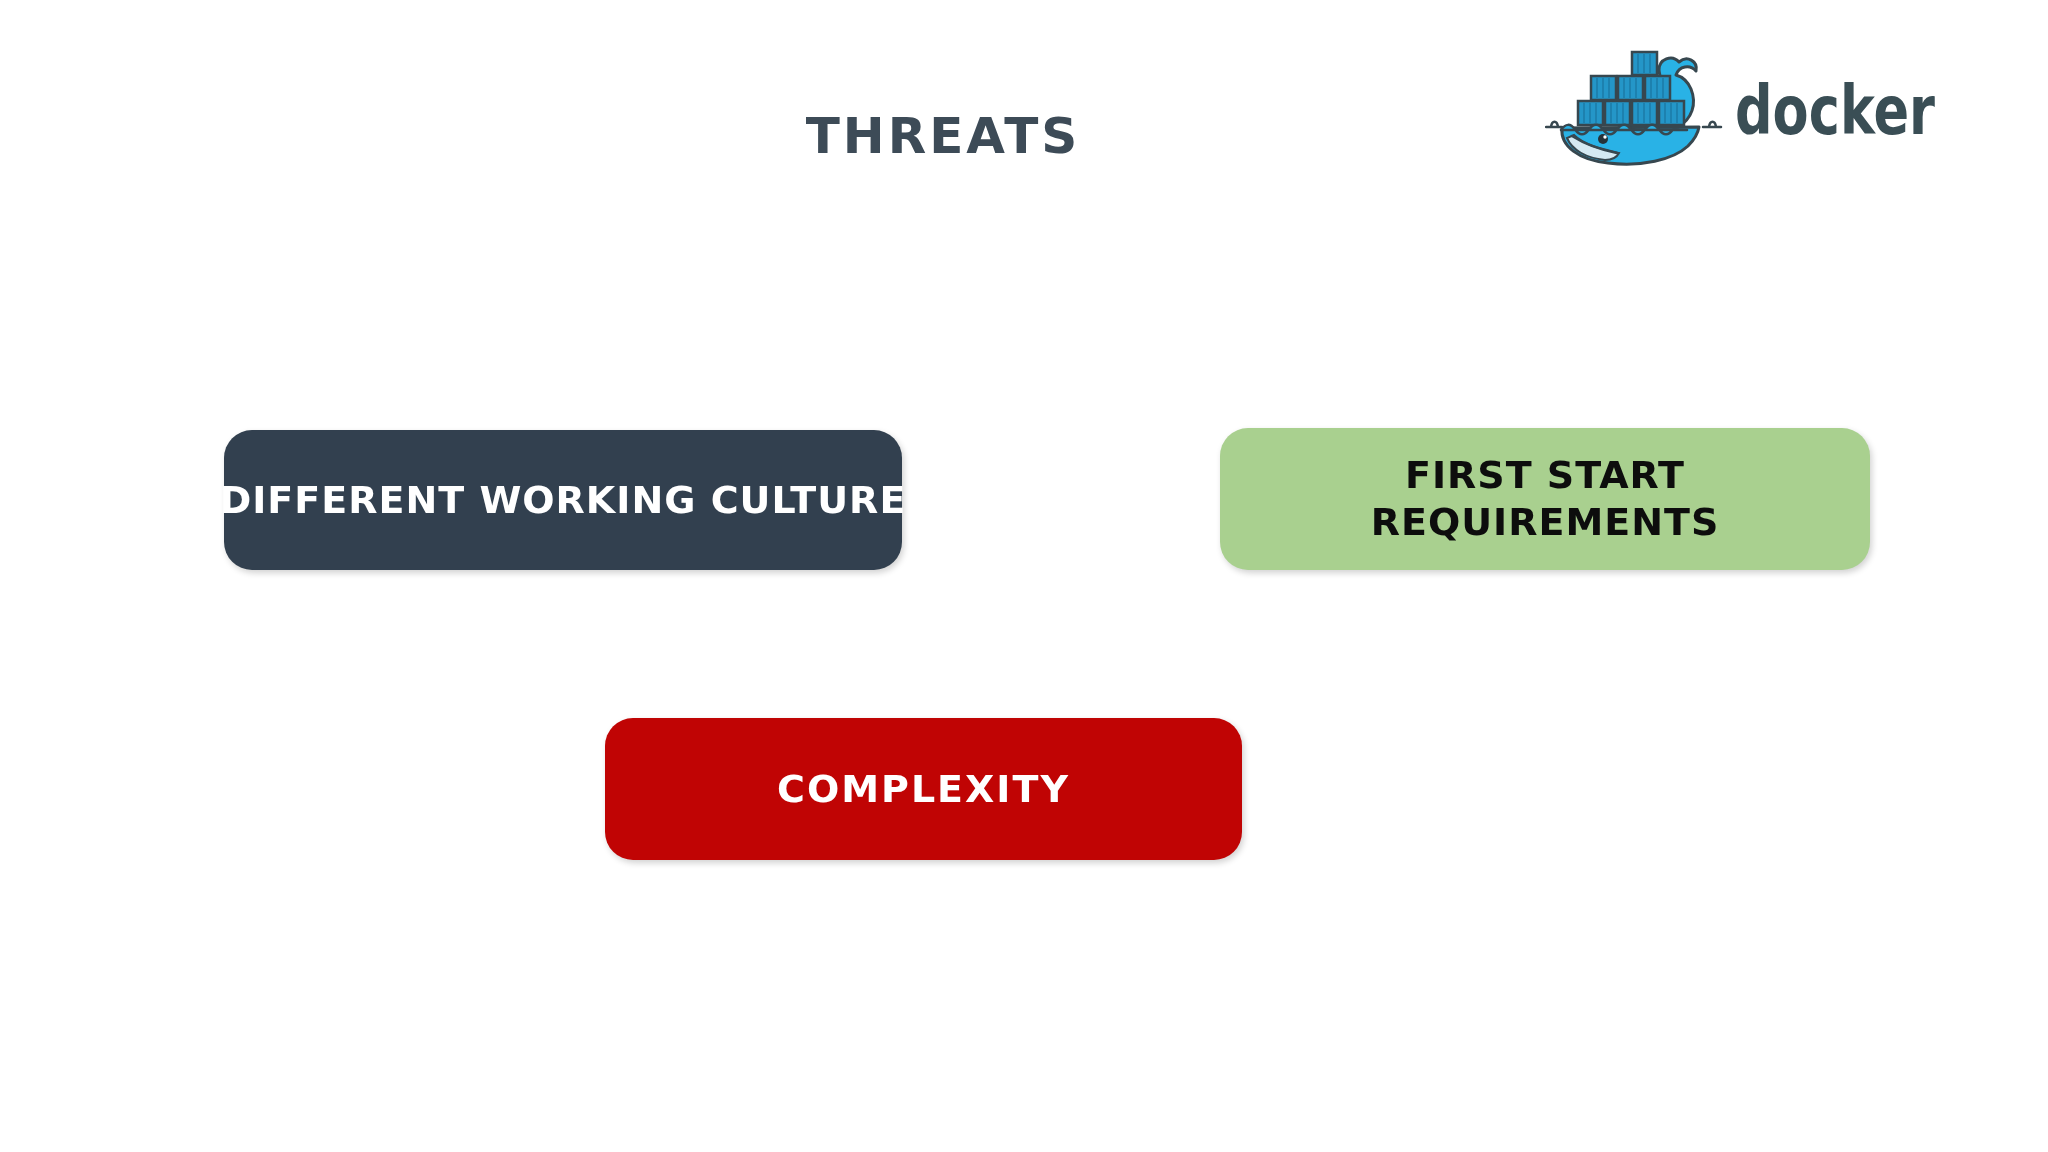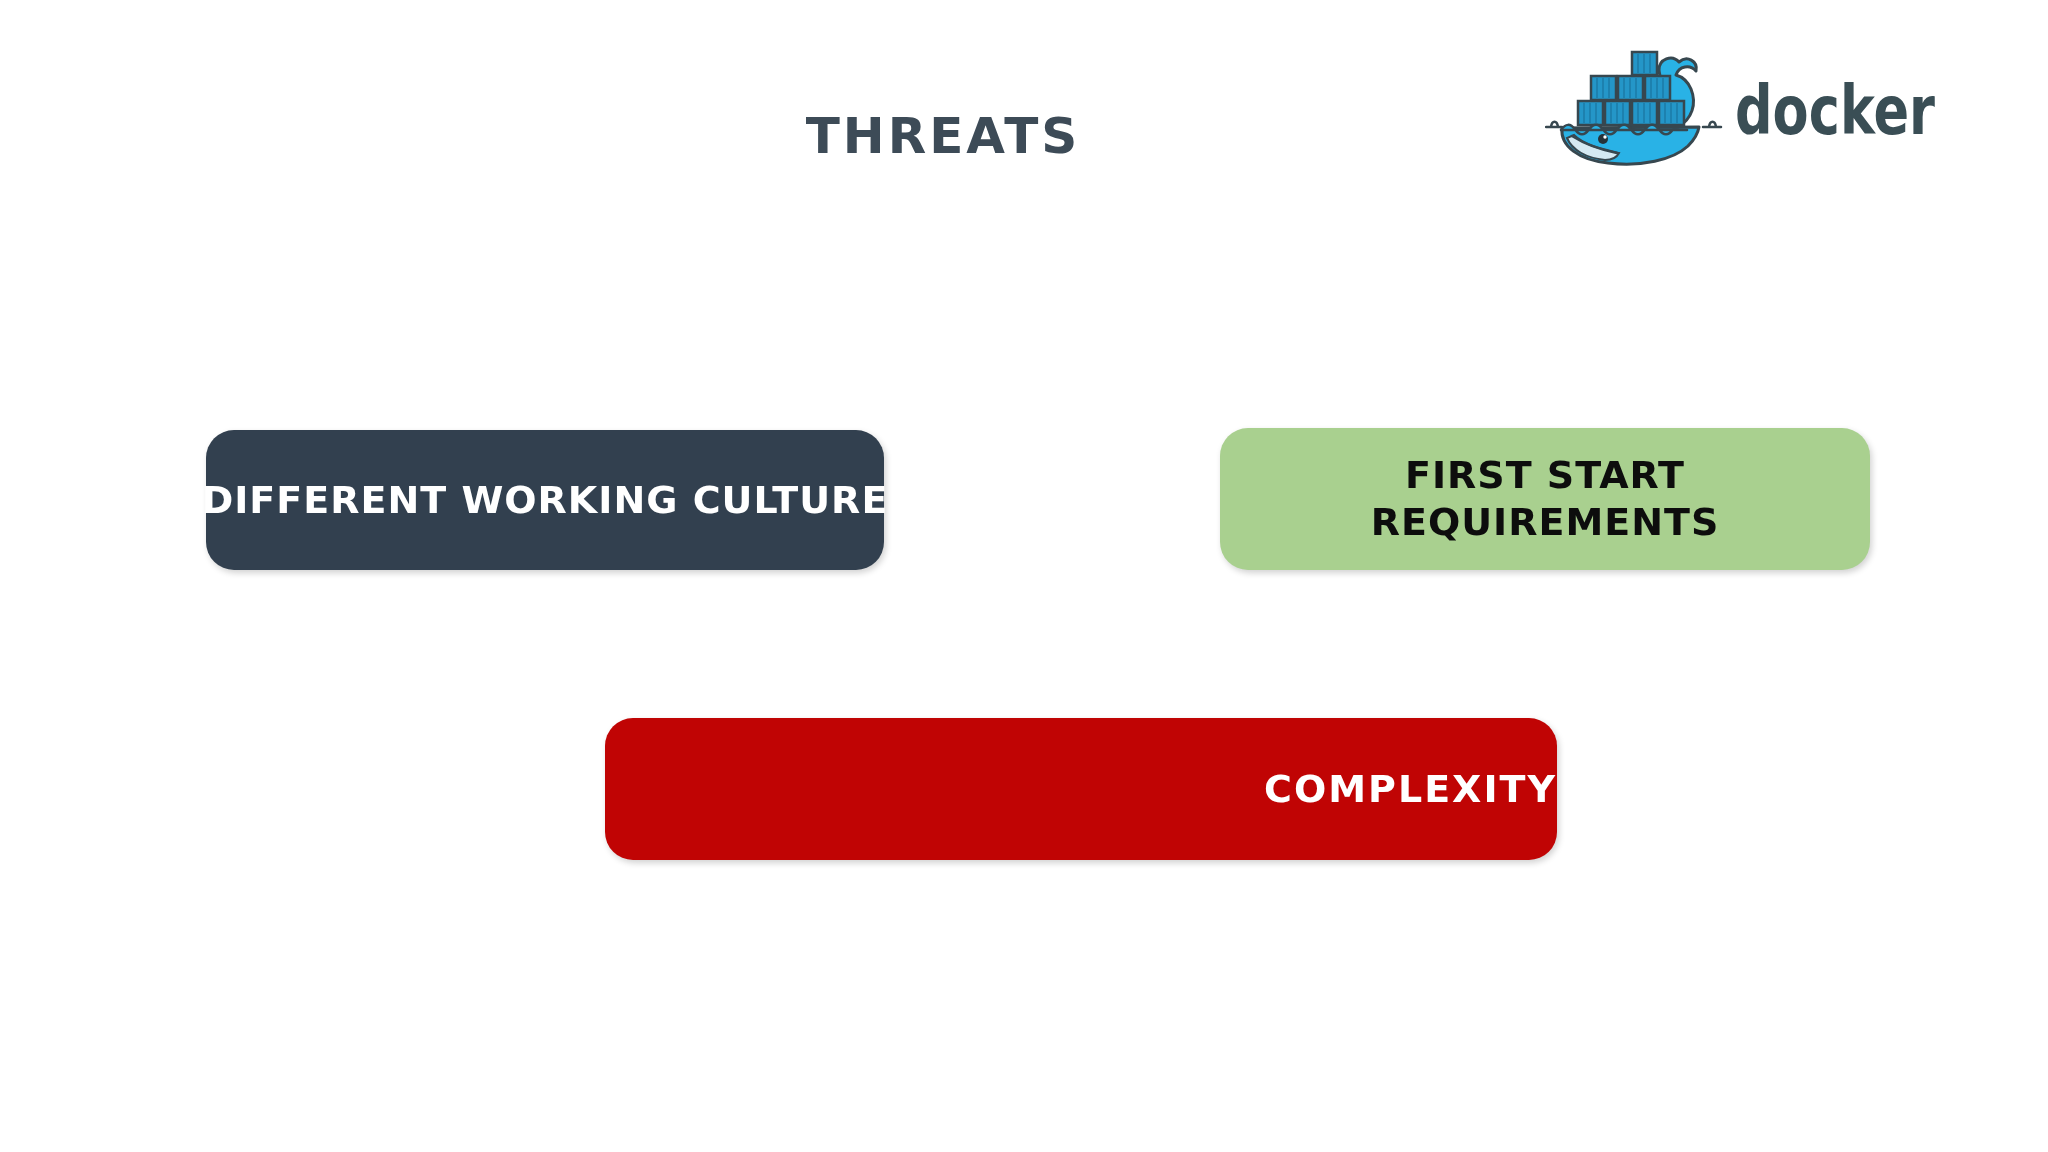"DIFFERENT WORKING CULTURE" .box-culture { left: 206px -> 224px }
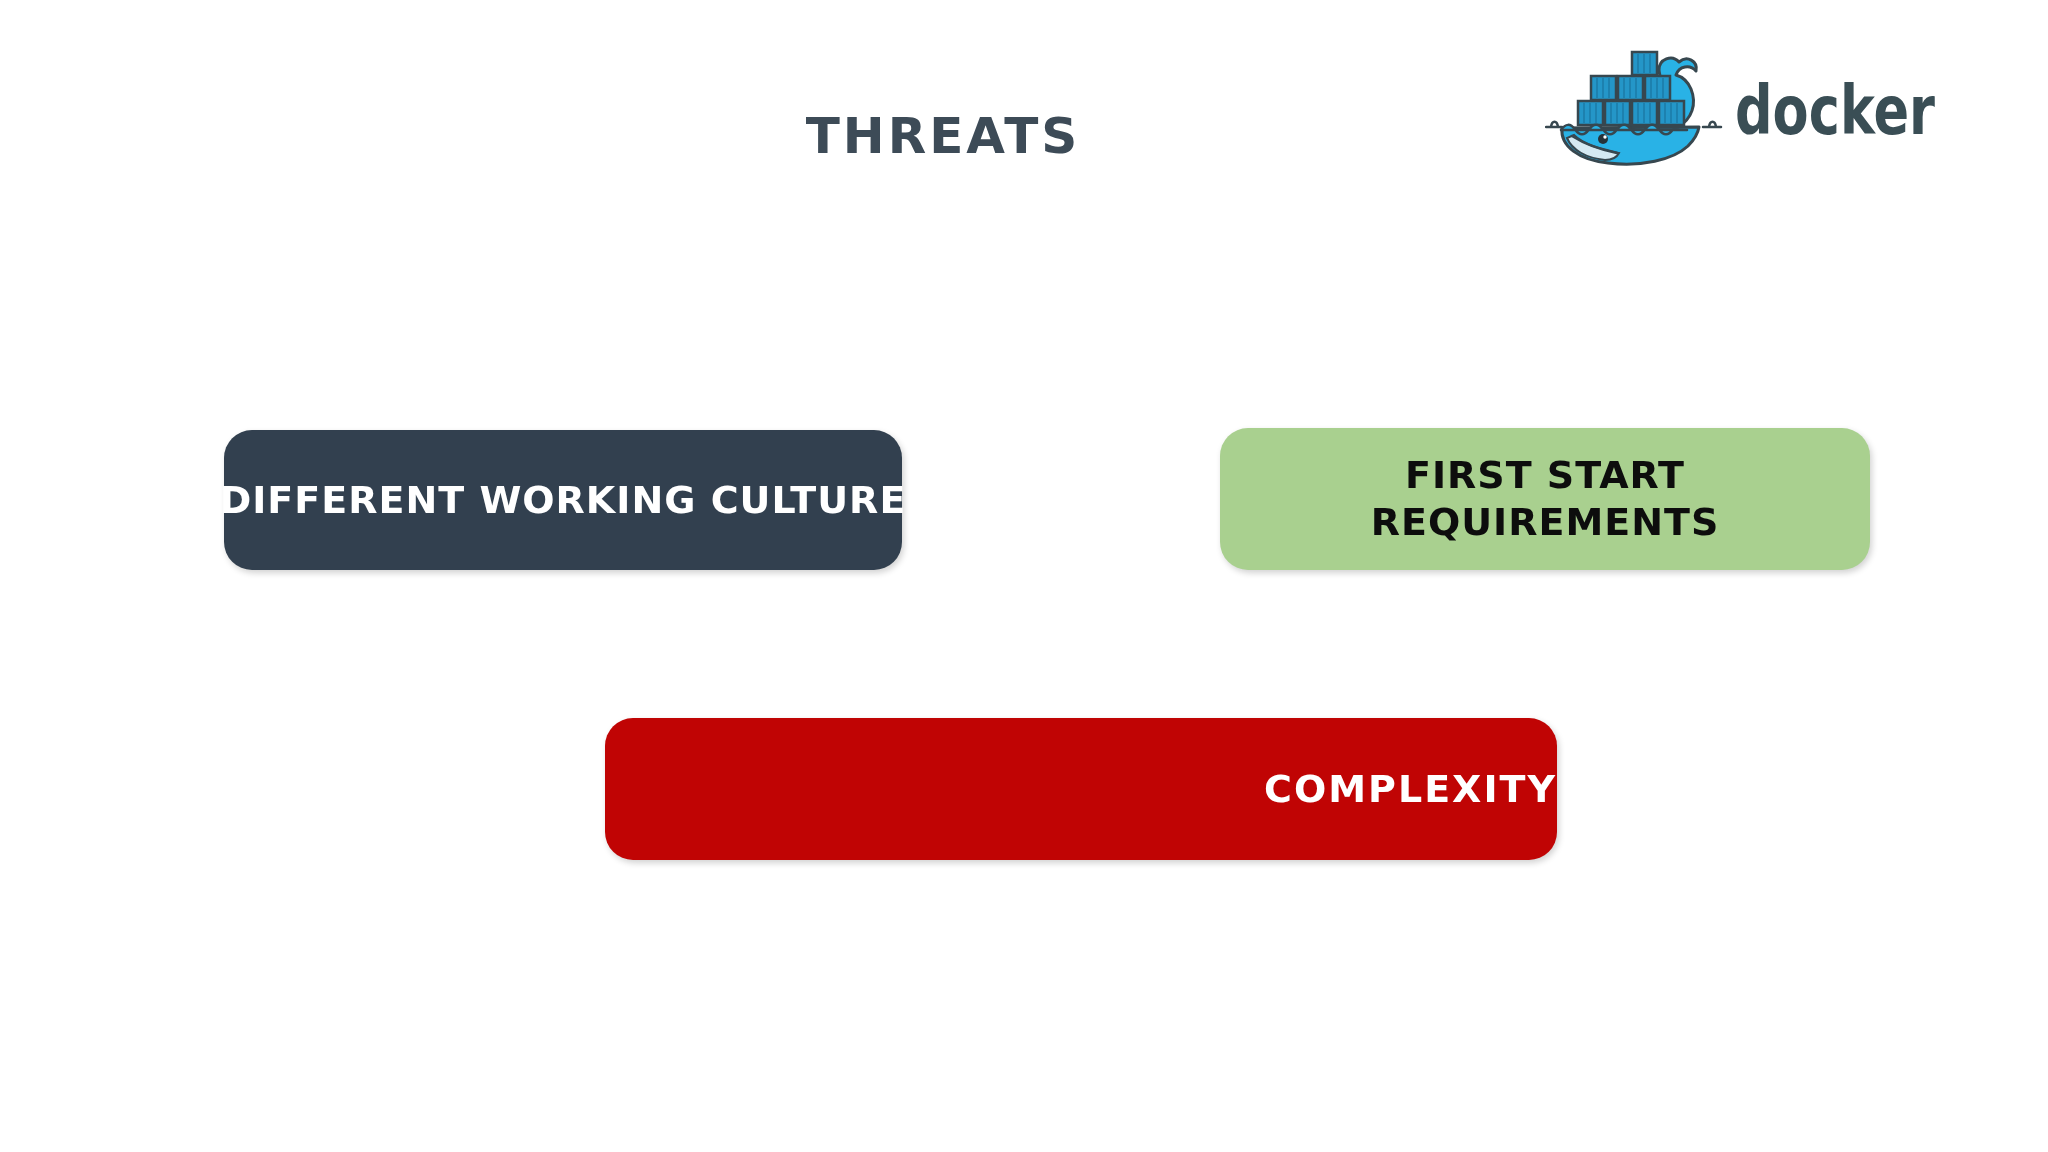"COMPLEXITY" .box-complexity { justify-content: flex-end -> none; width: 952px -> 637px }
